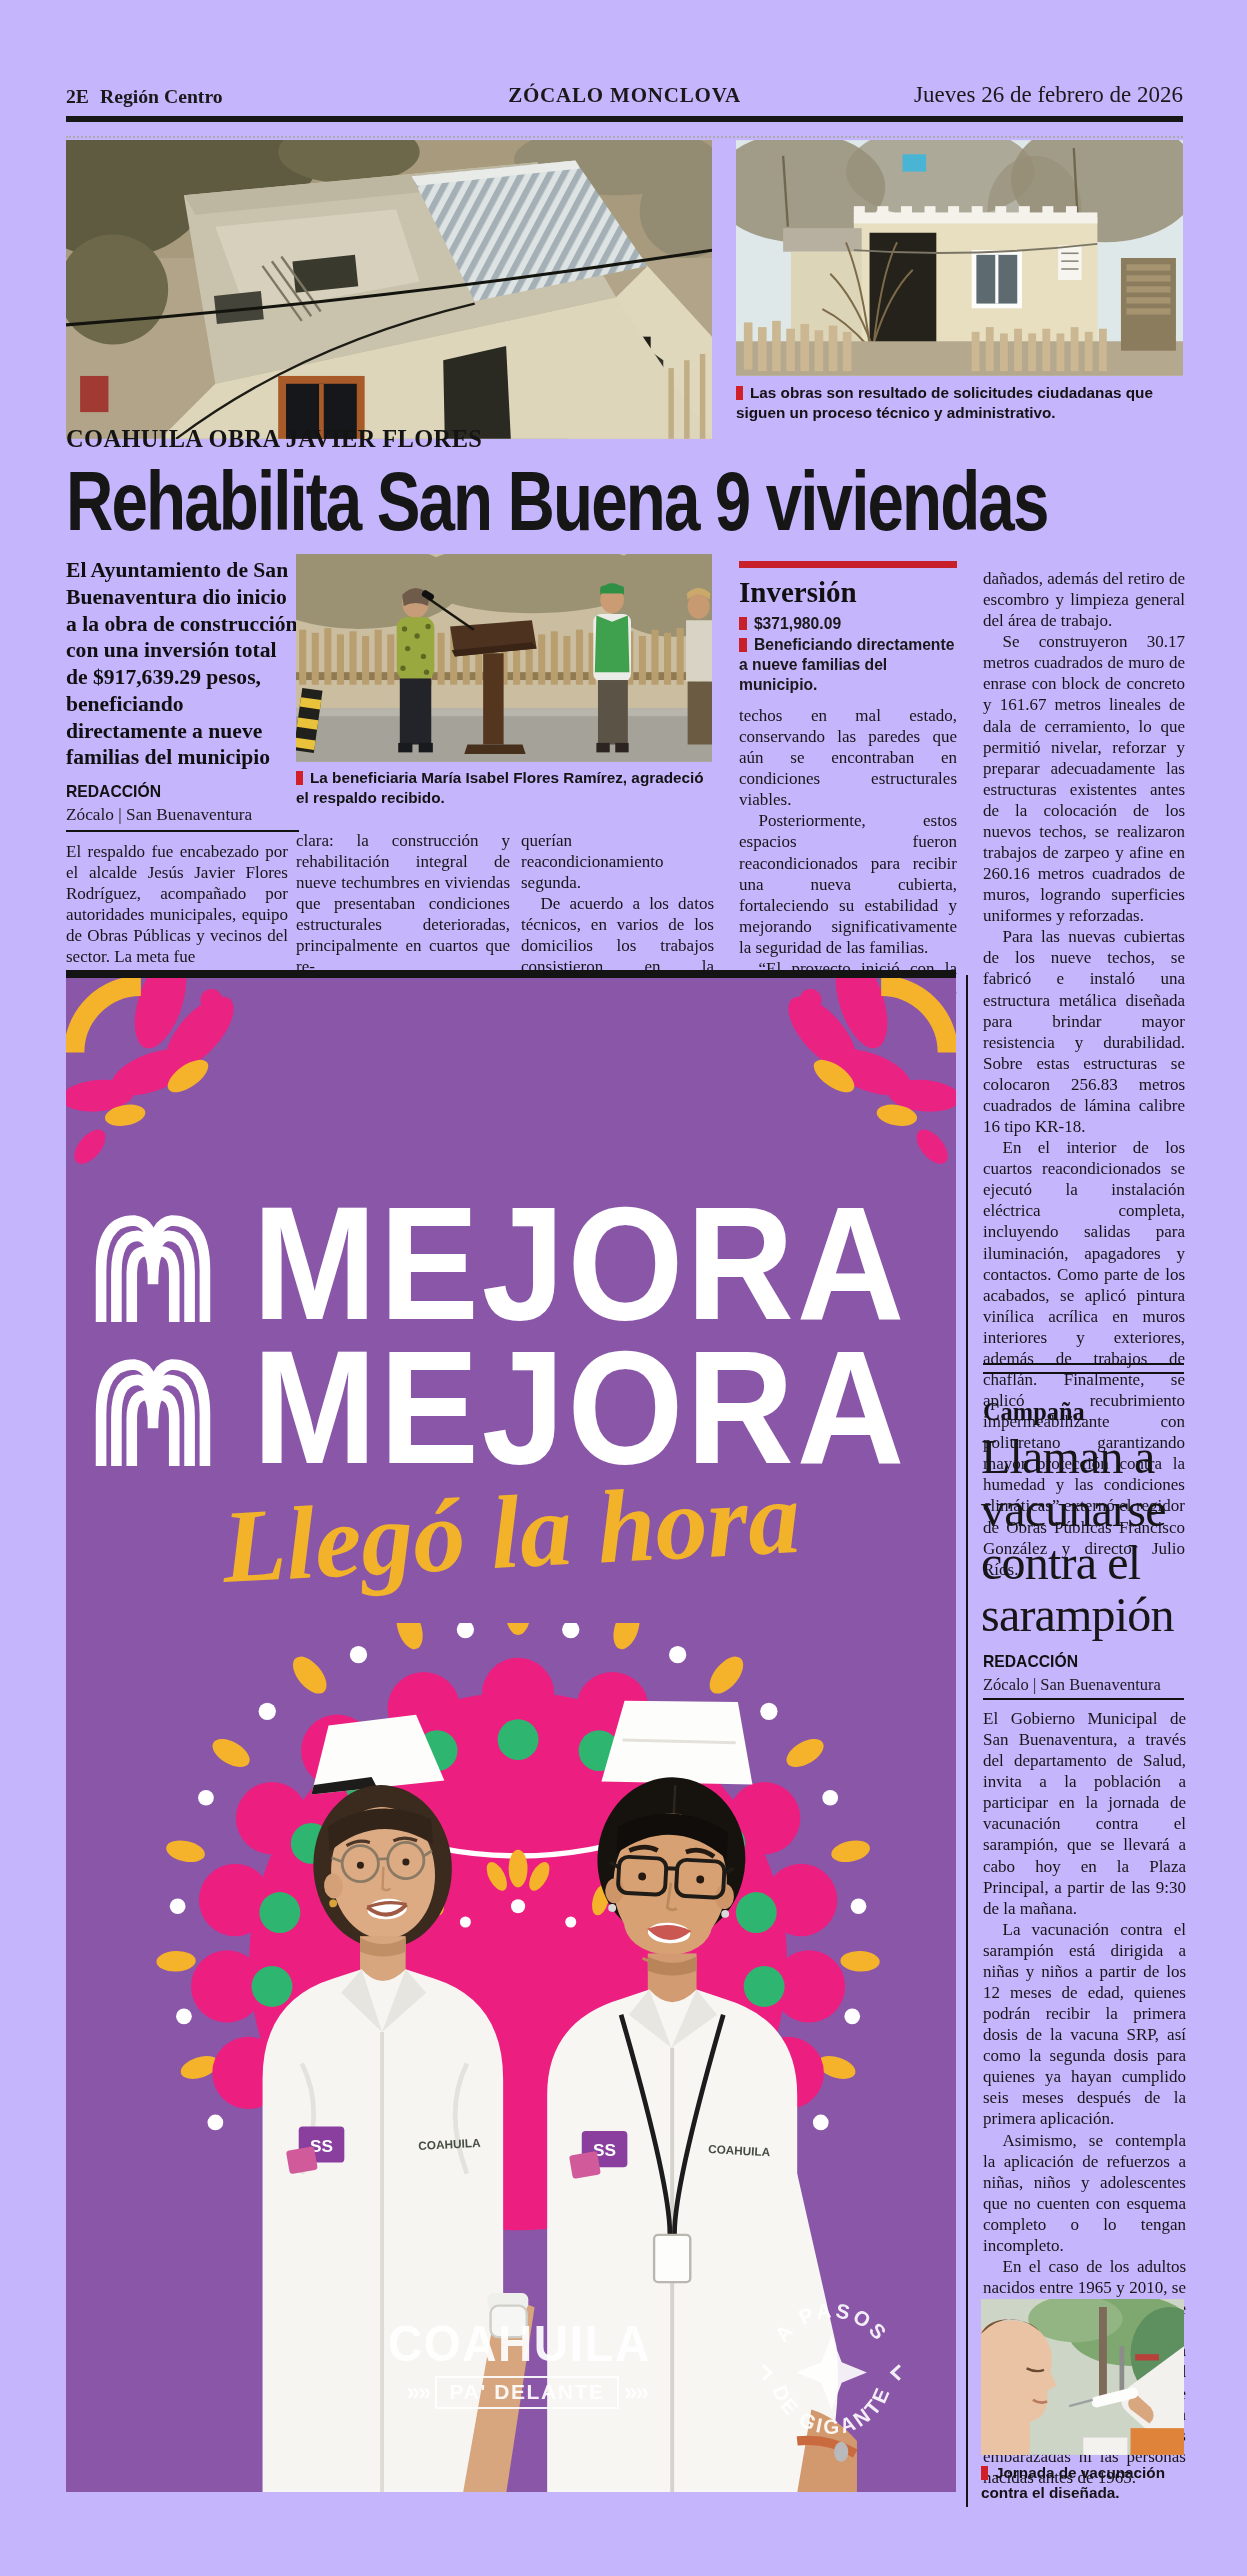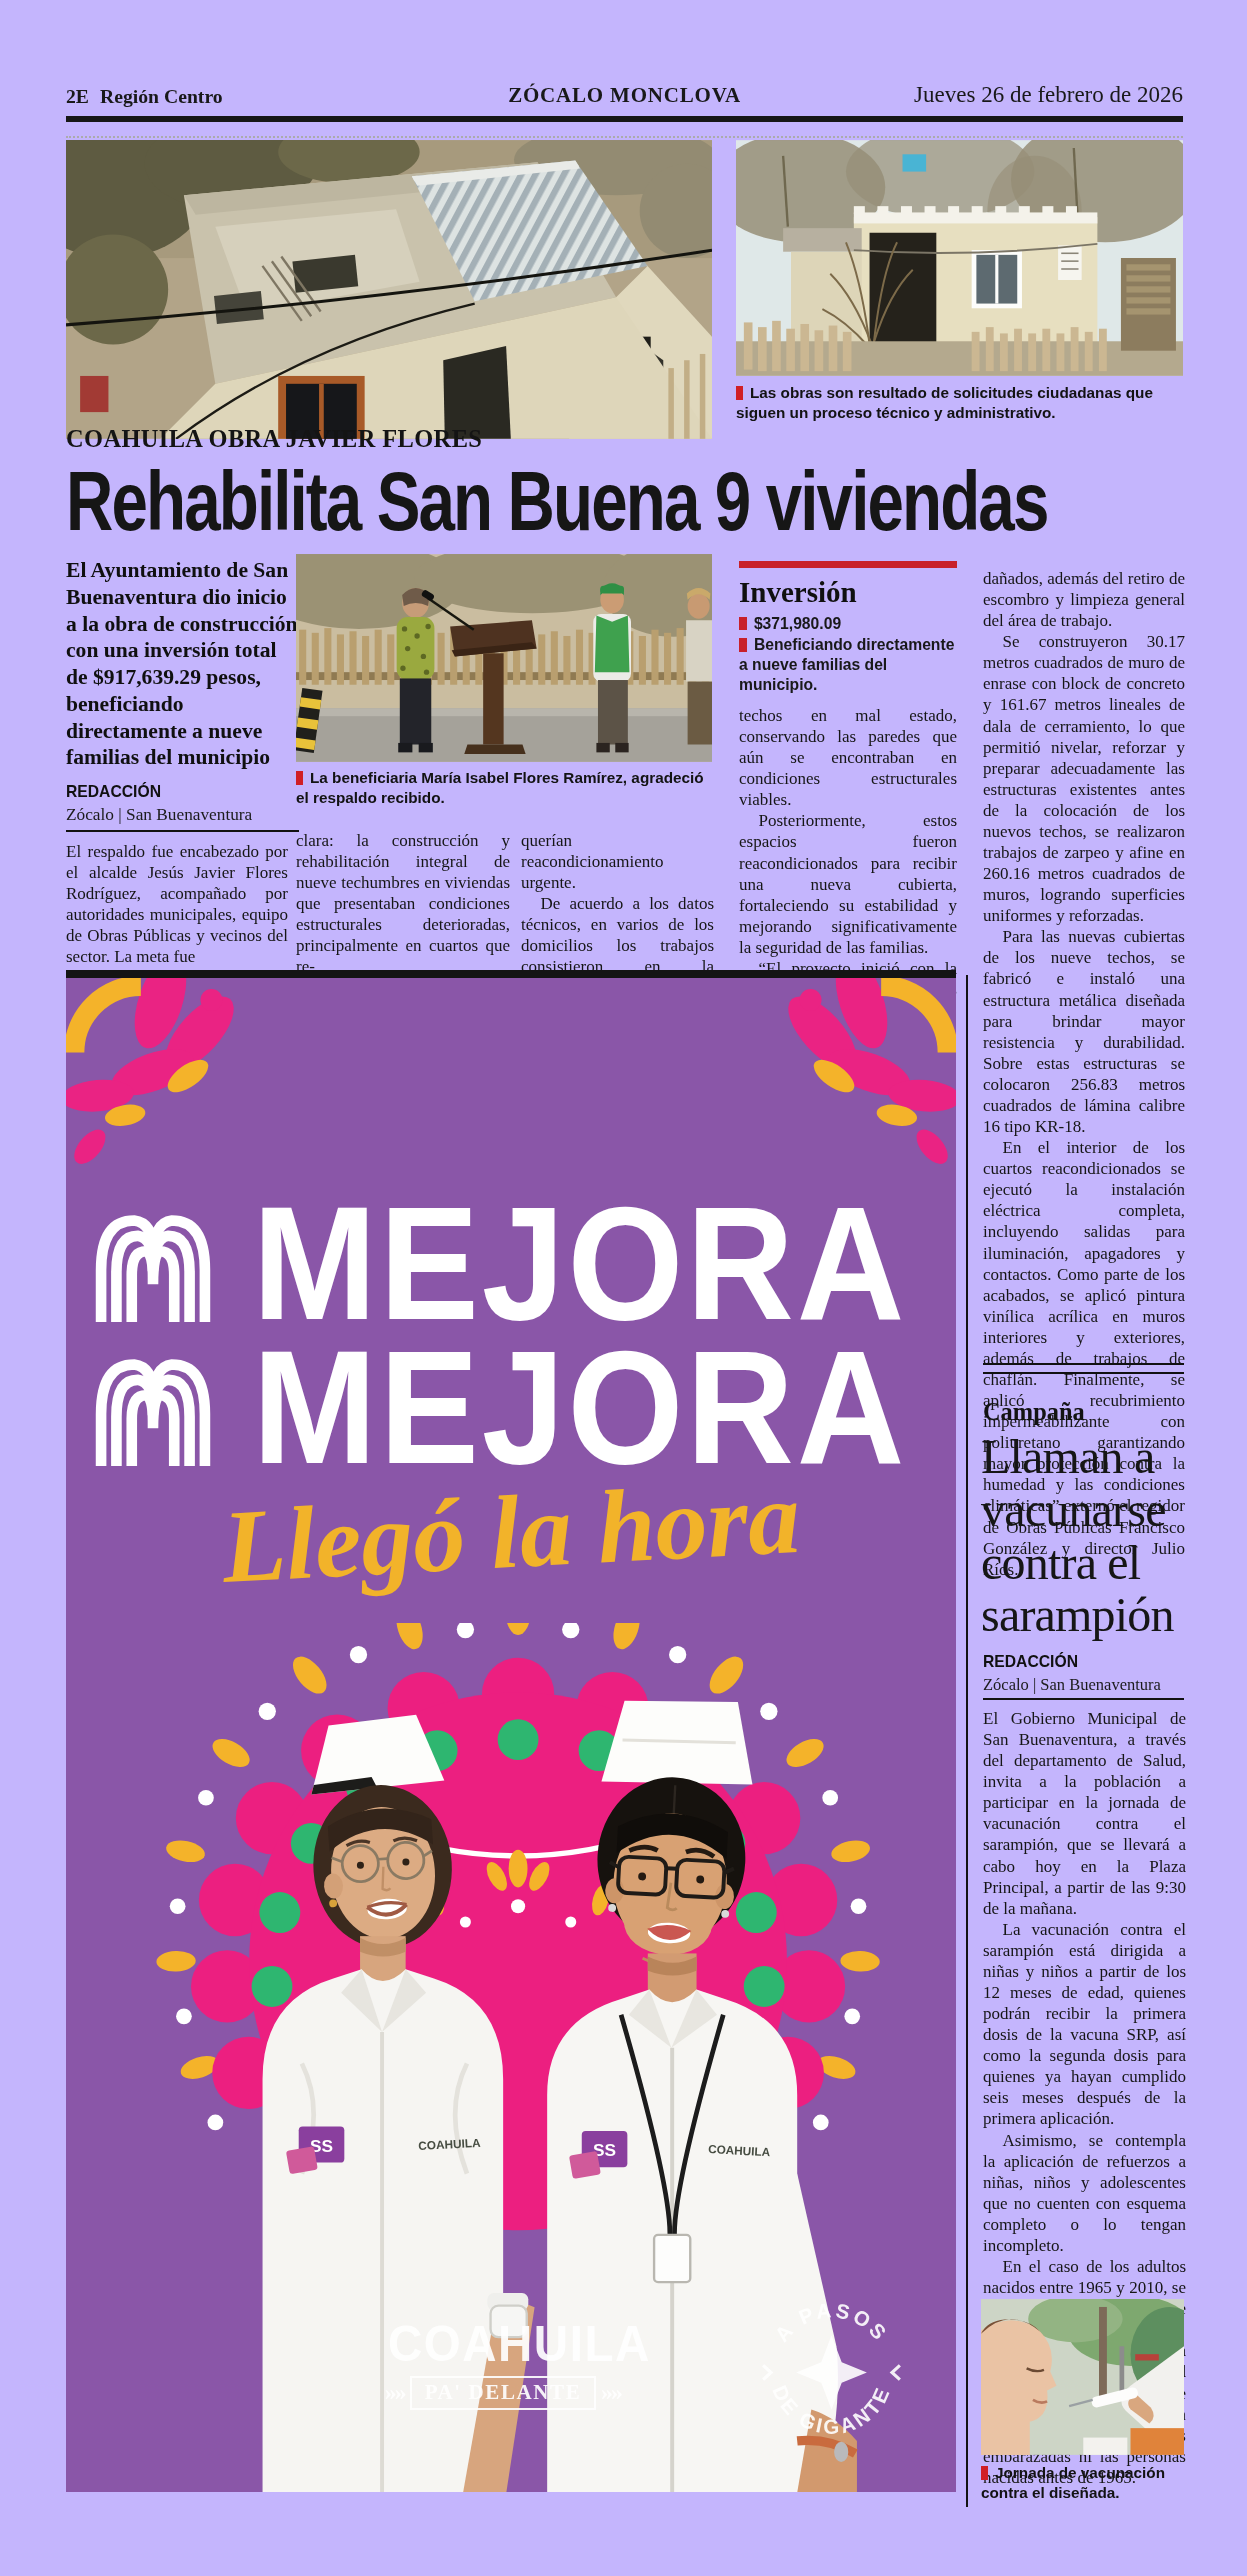"querían reacondicionamiento urgente." p { text: urgente -> segunda }
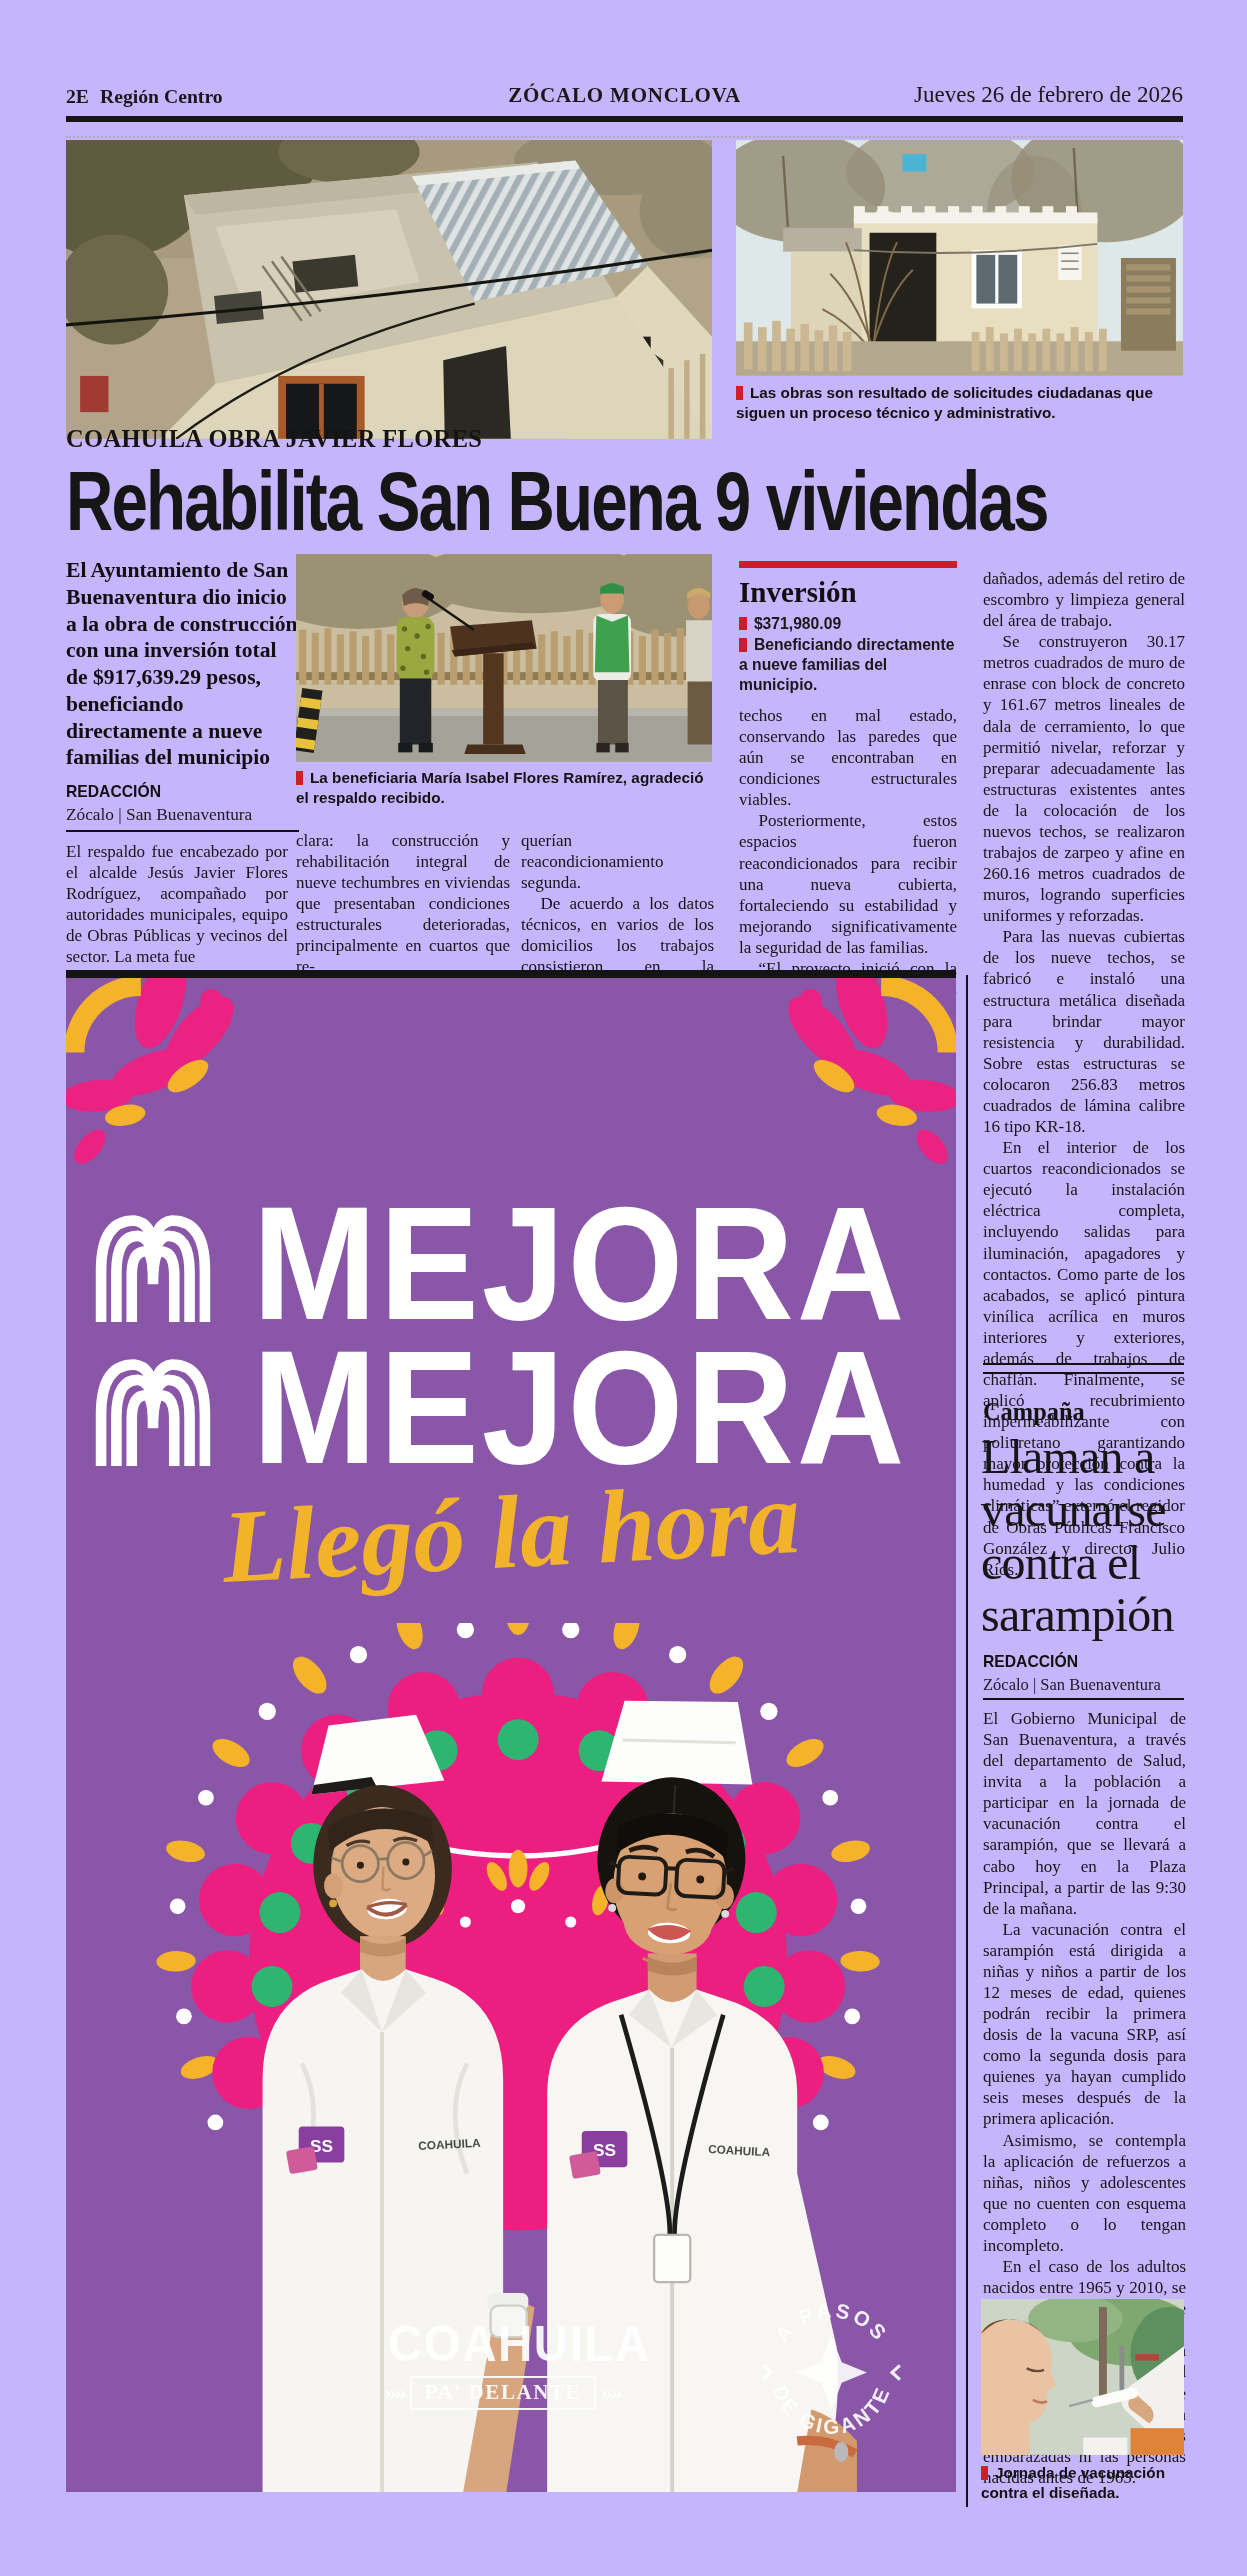"PA' DELANTE" #pa-banner { font-family: Liberation Serif, serif -> Liberation Sans, sans-serif; left: 256px -> 280px }
